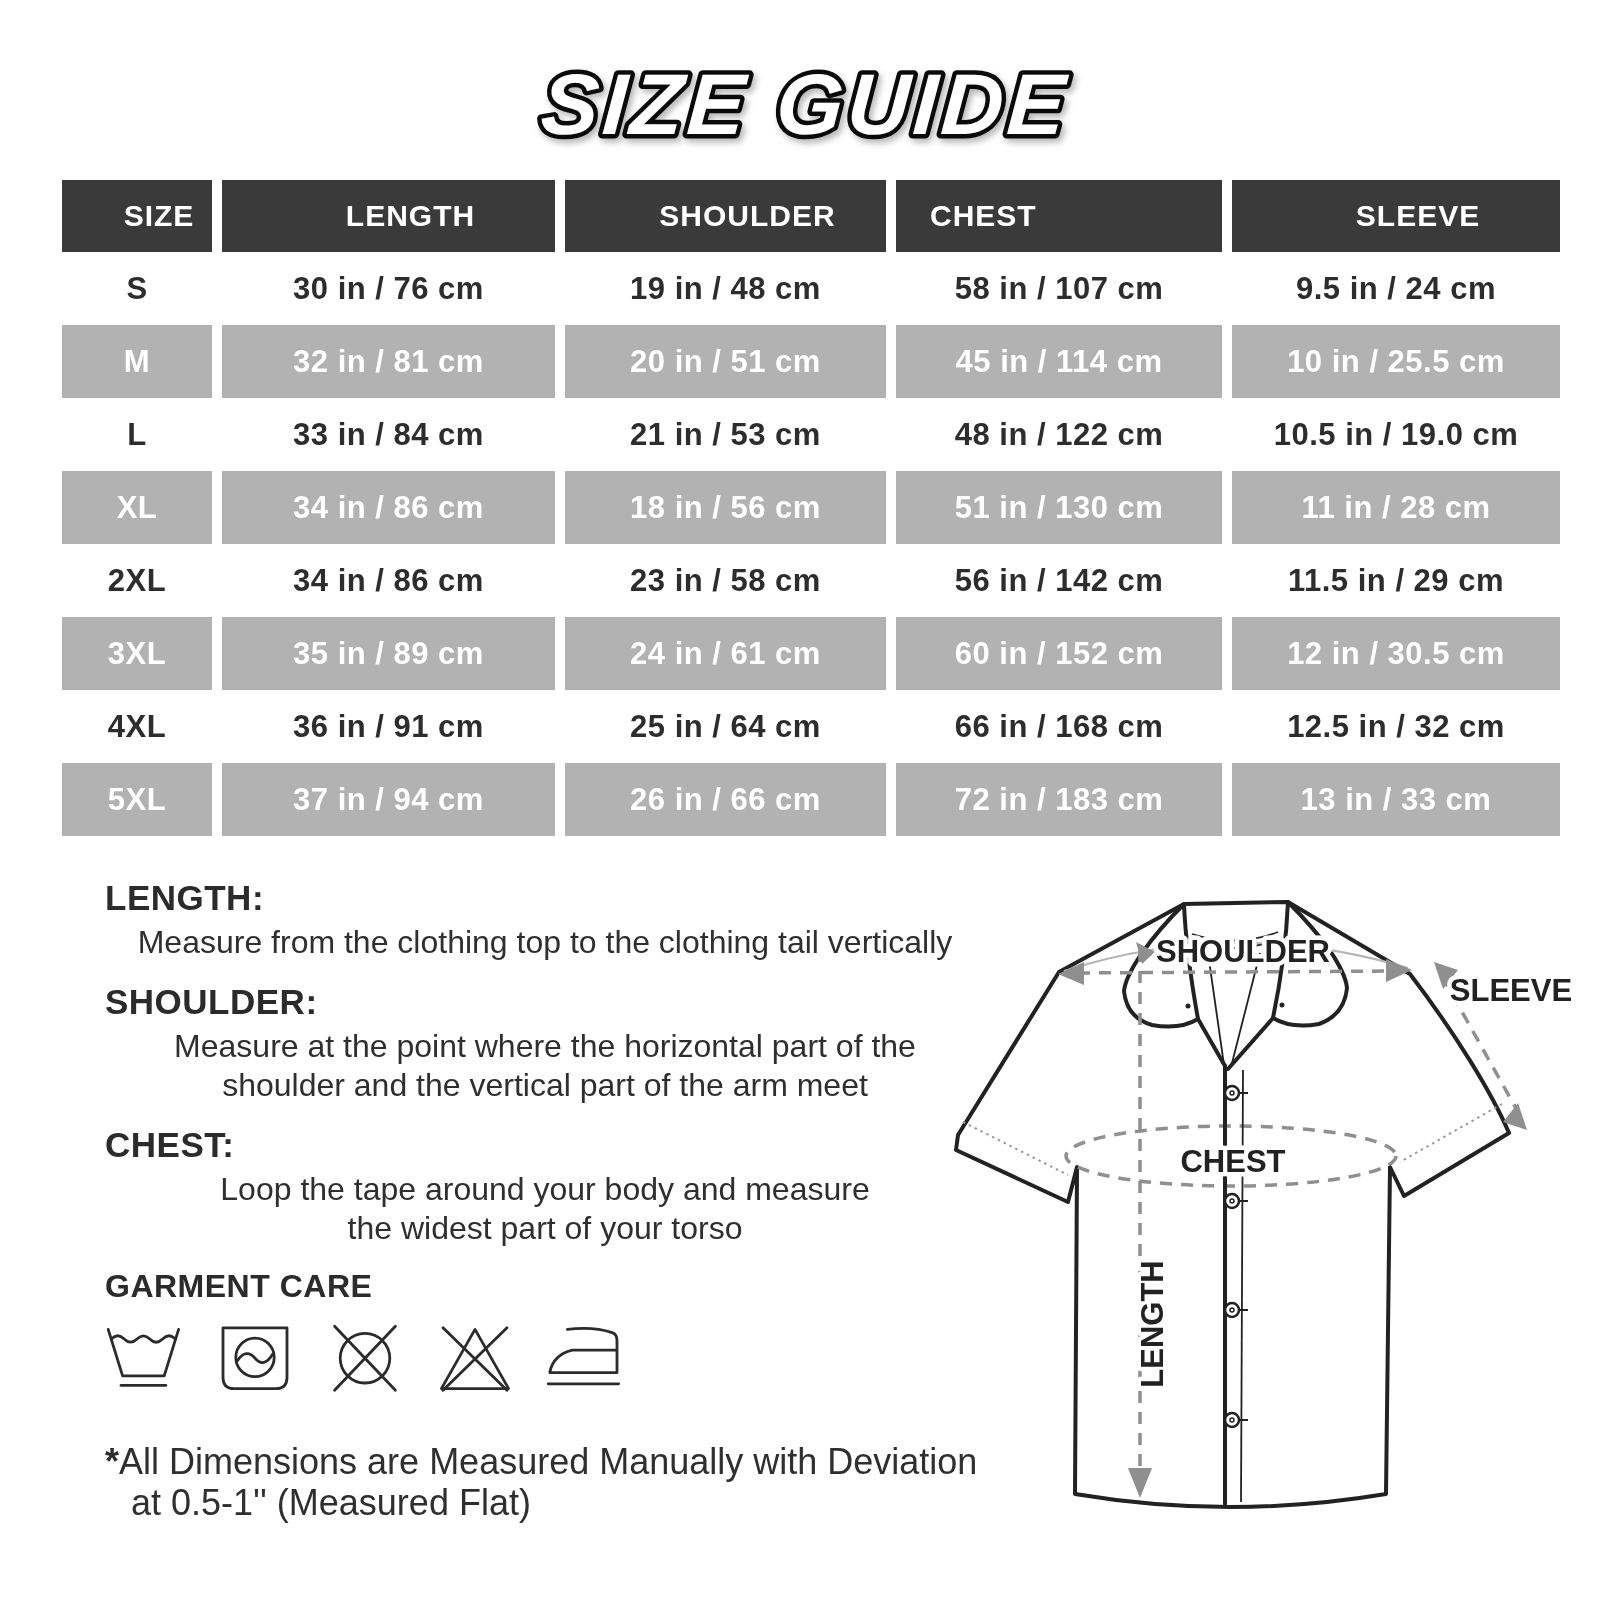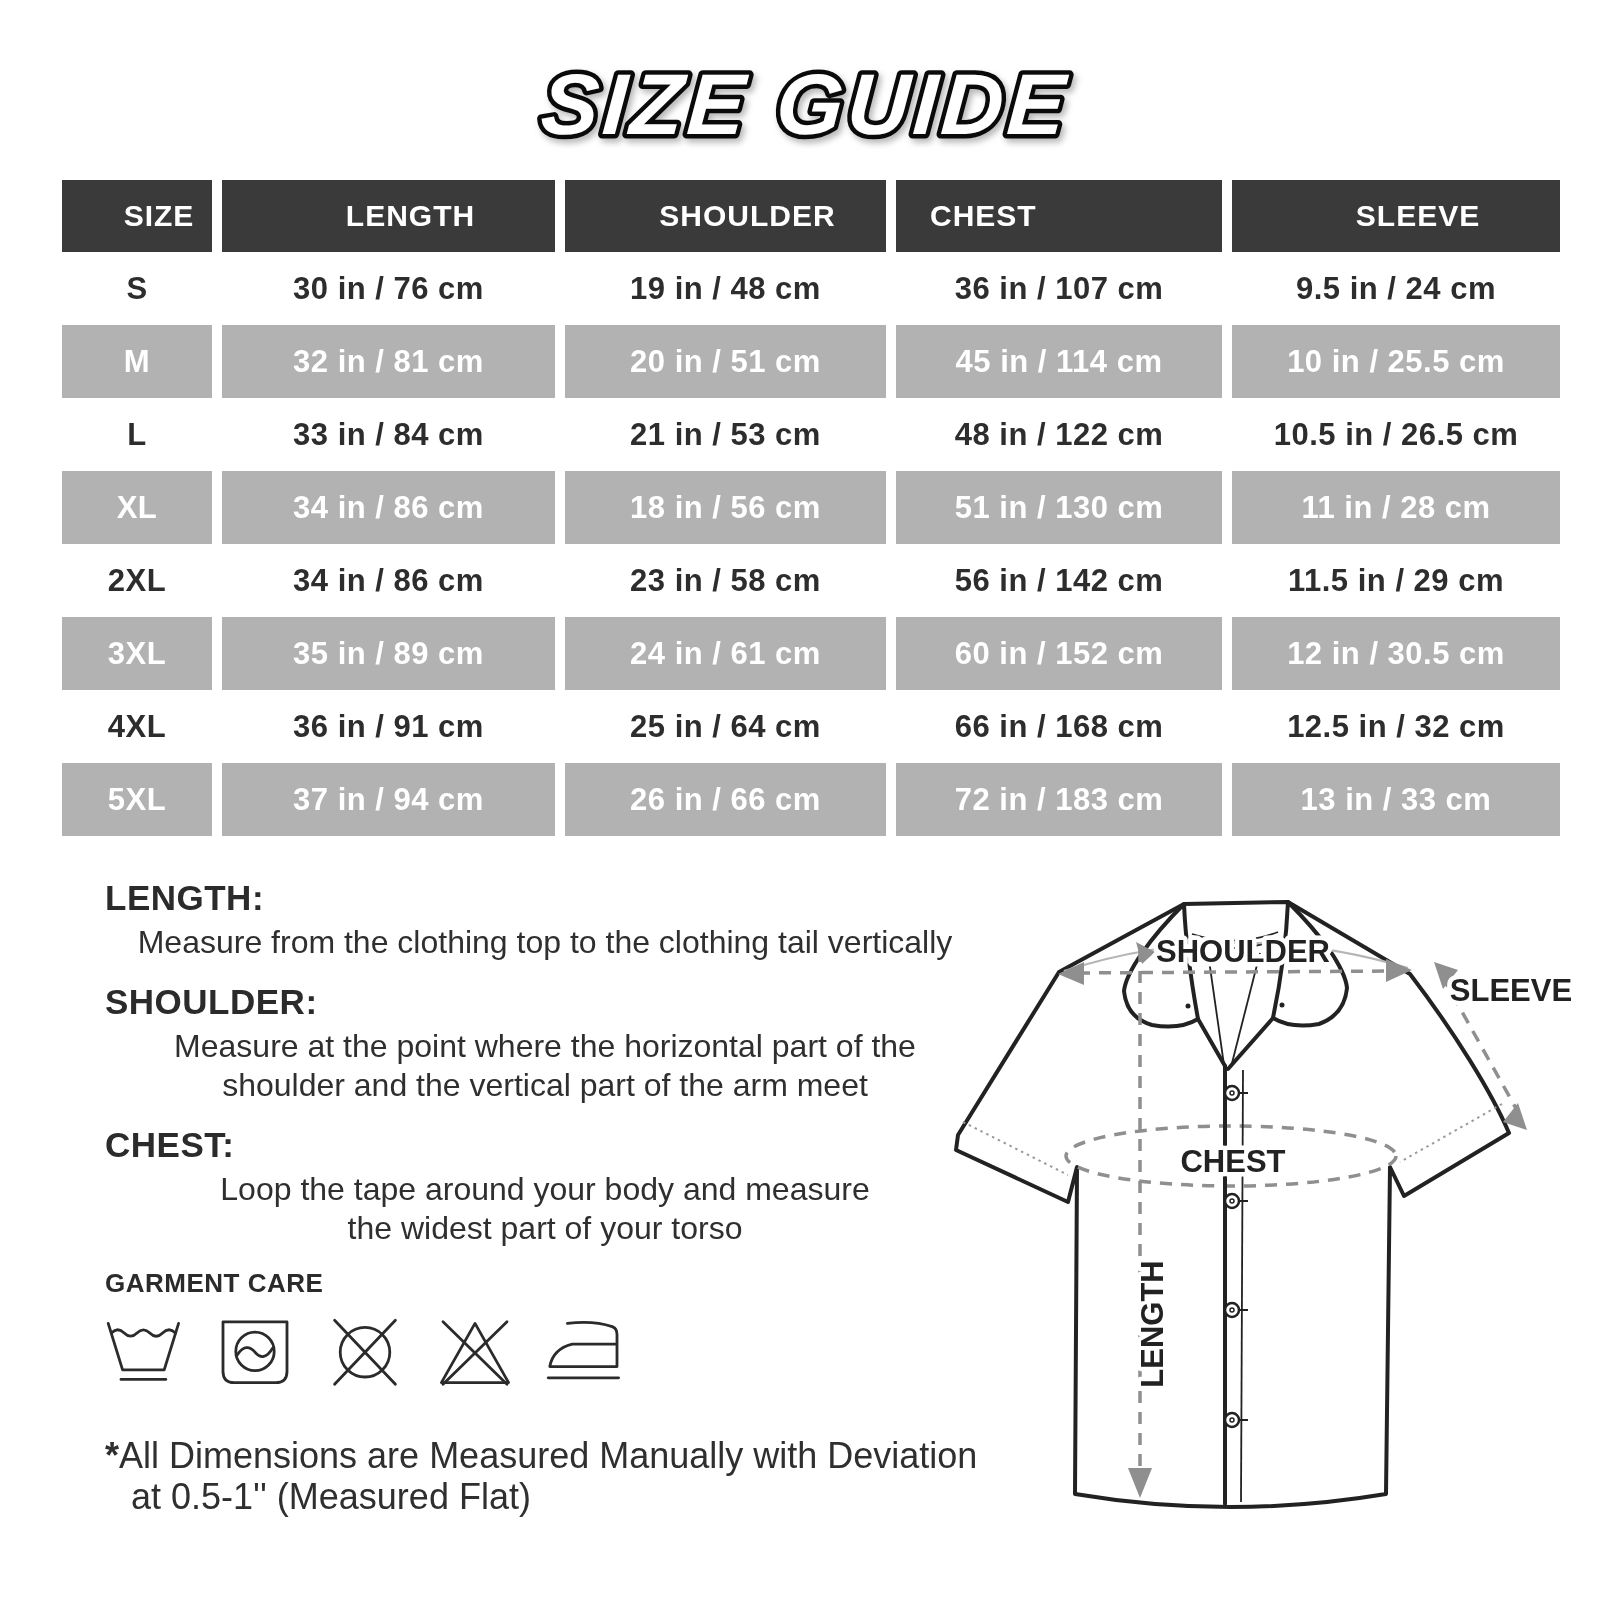"36 in / 107 cm" div.t-cell { text: 36 -> 58 }
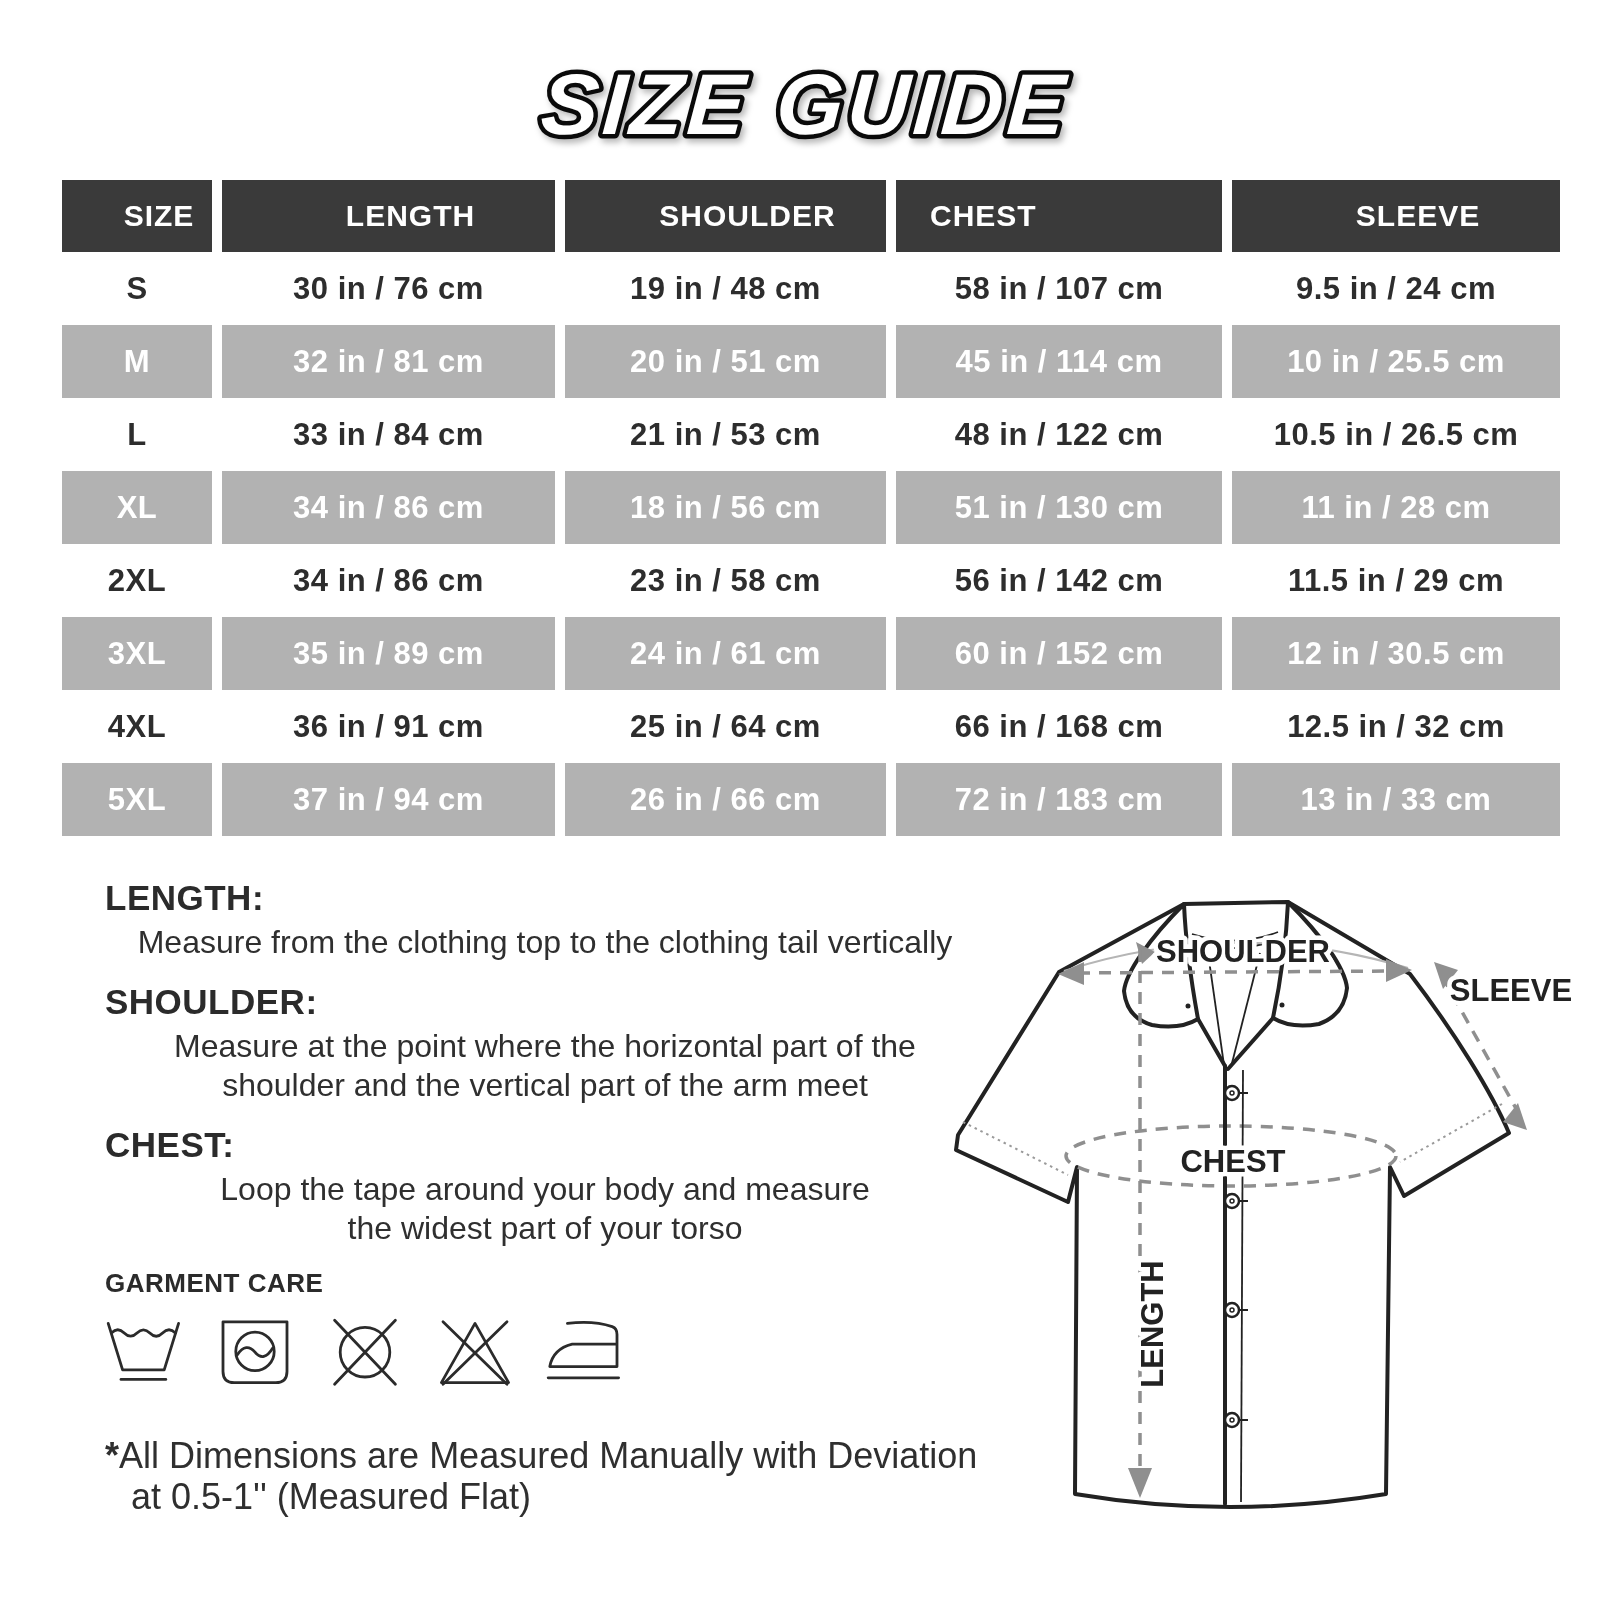"10.5 in / 26.5 cm" div.t-cell { text: 26.5 -> 19.0 }
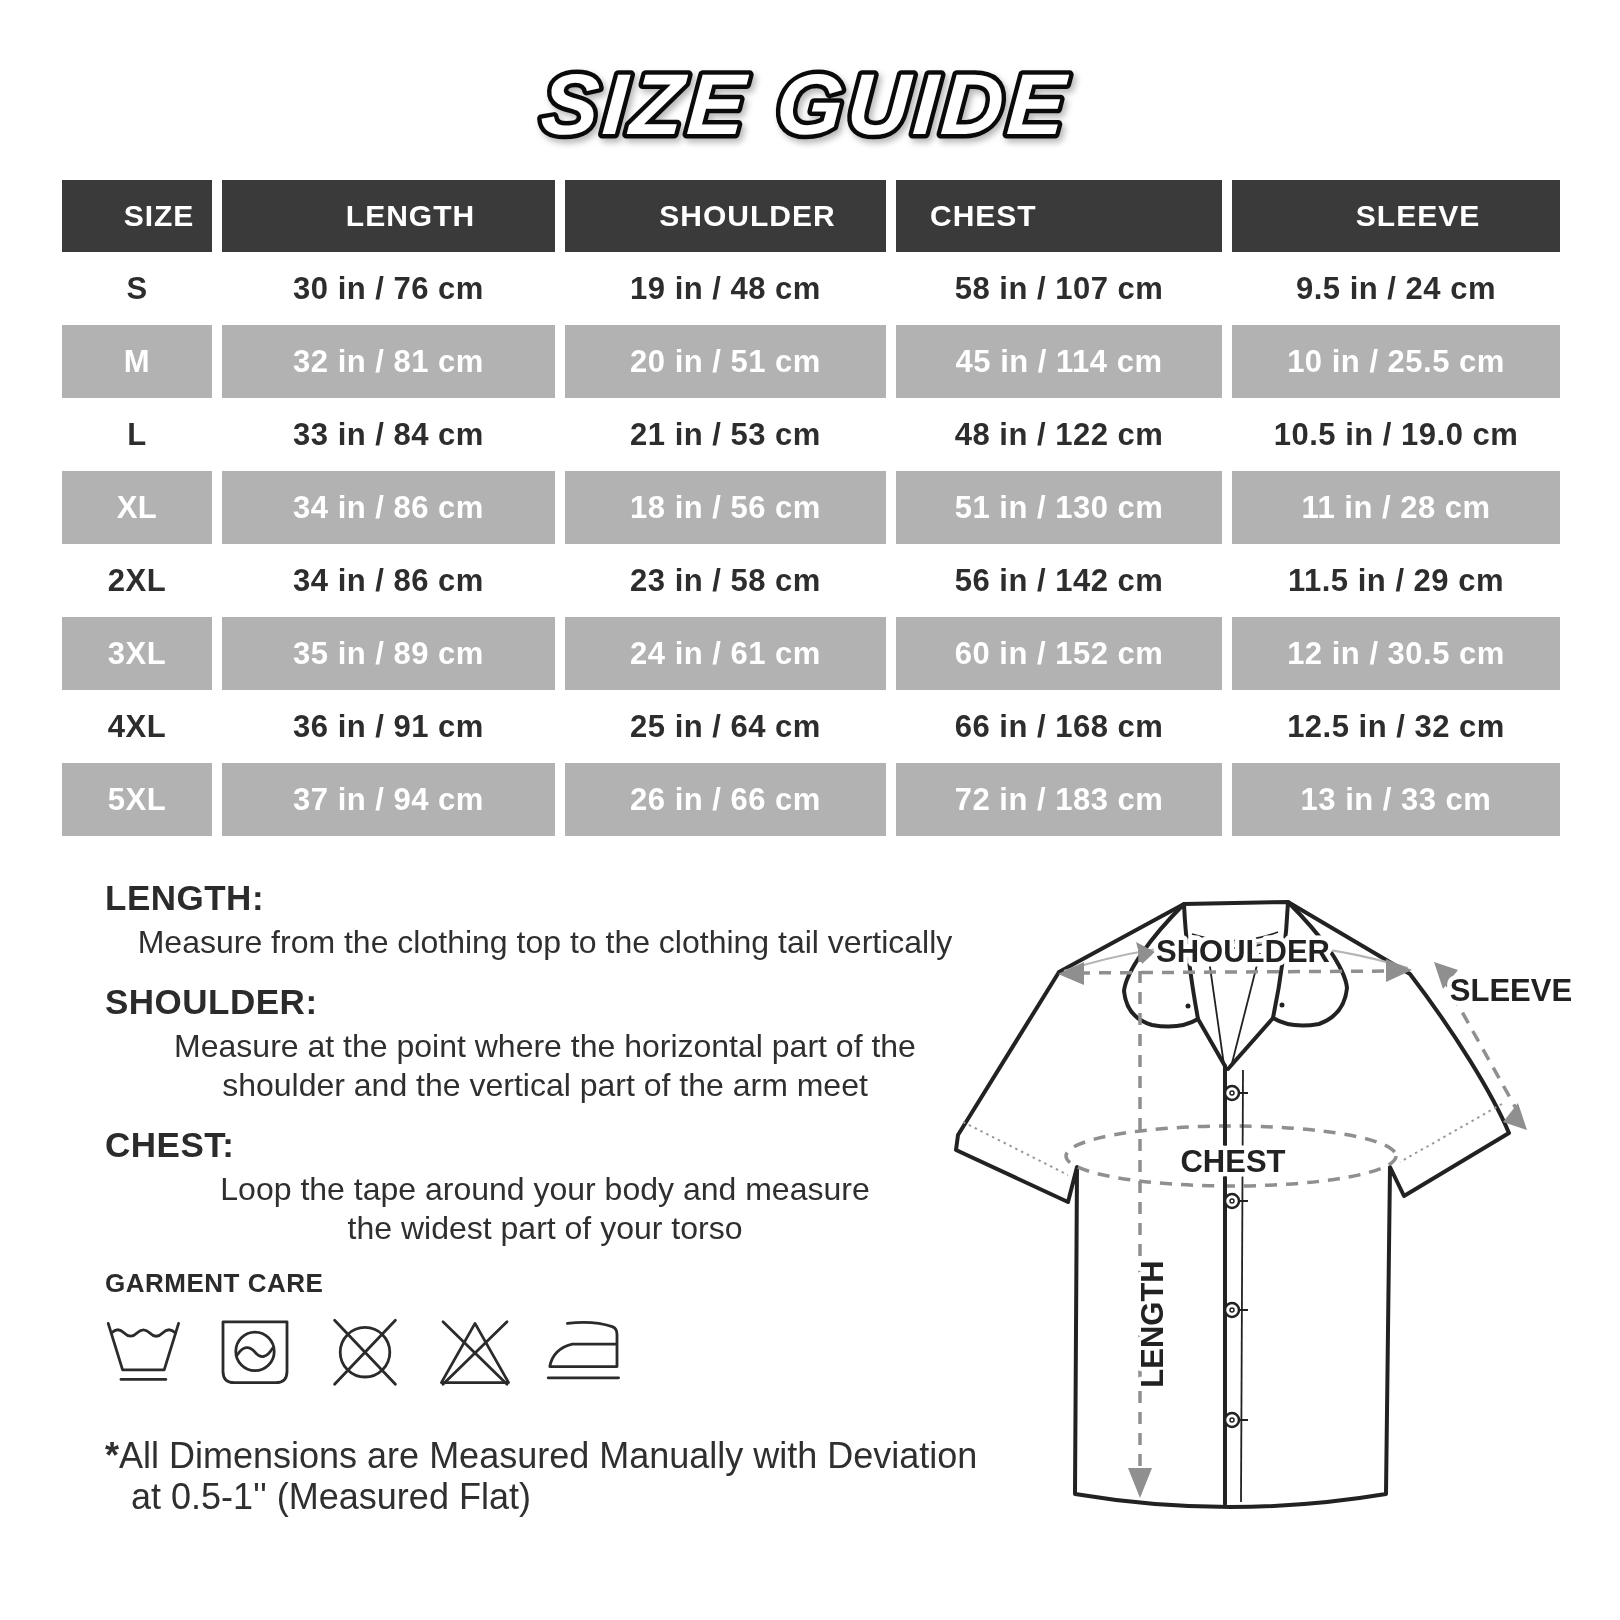"GARMENT CARE" .care-title { font-size: 26px -> 32px }
